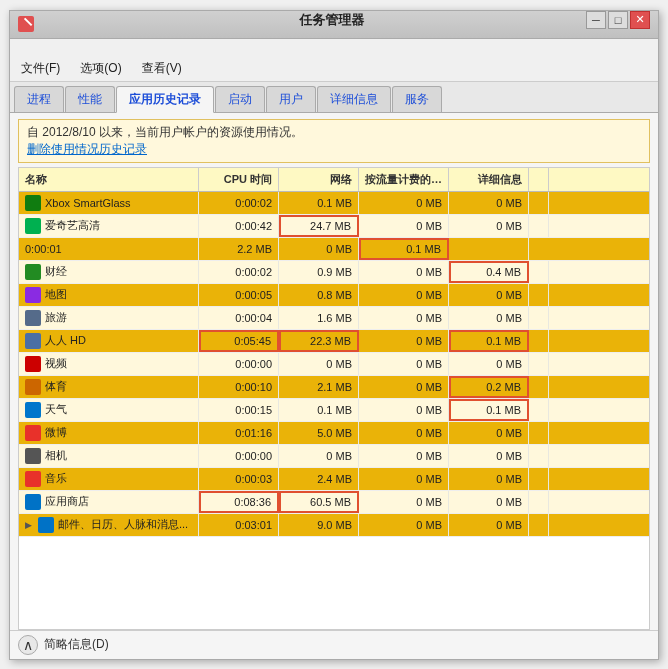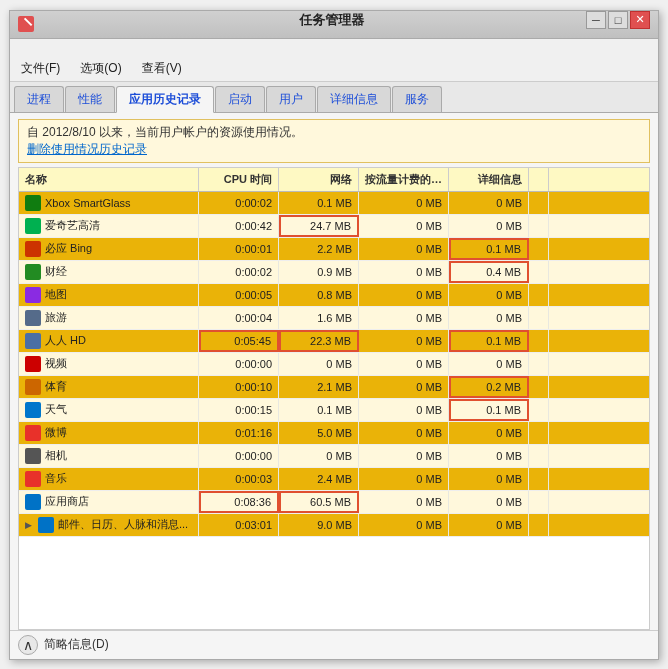"必应 Bing" div.cell { html: <div> <div> <div></div> <span>必应 Bing</span> </div> </div> -> none }
